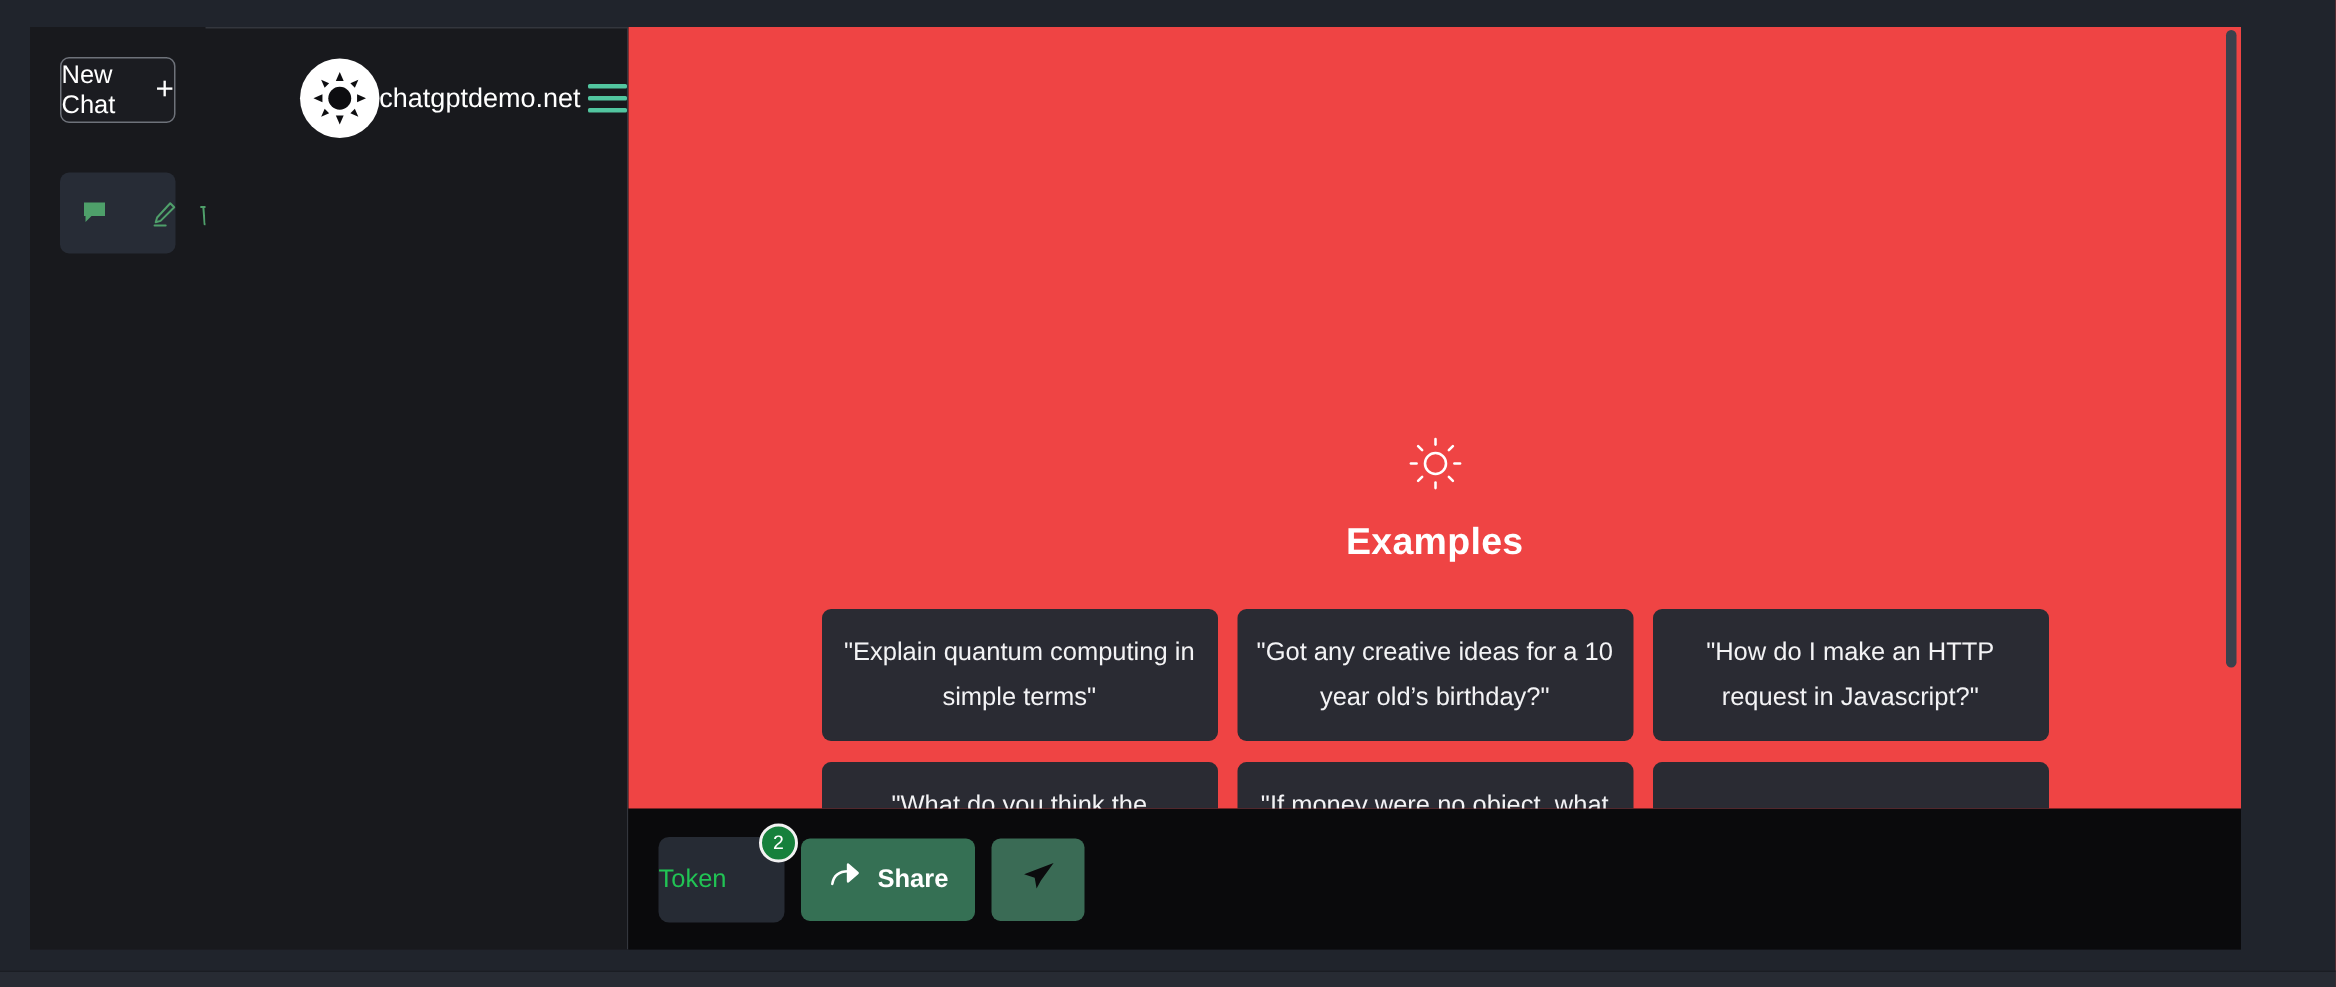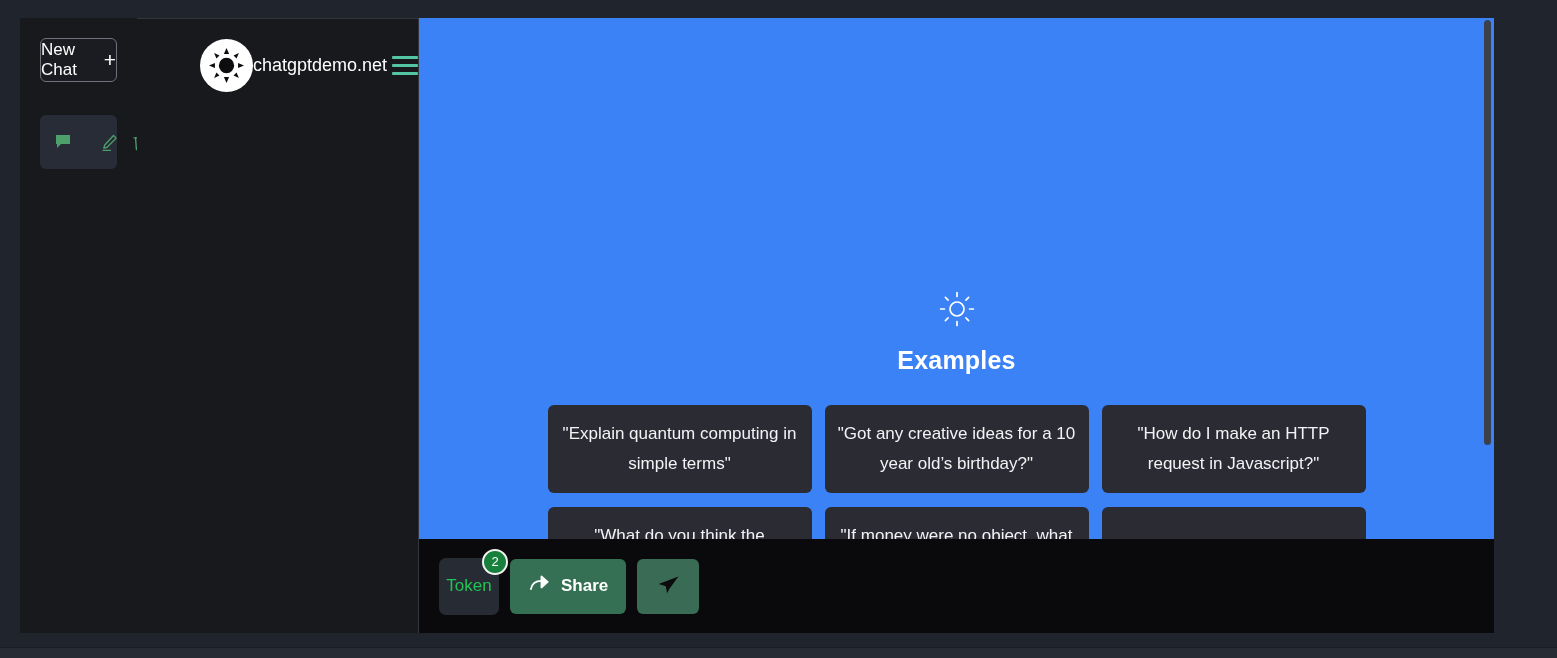"Examples" #conversation { background: #3b82f6 -> #ef4444 }
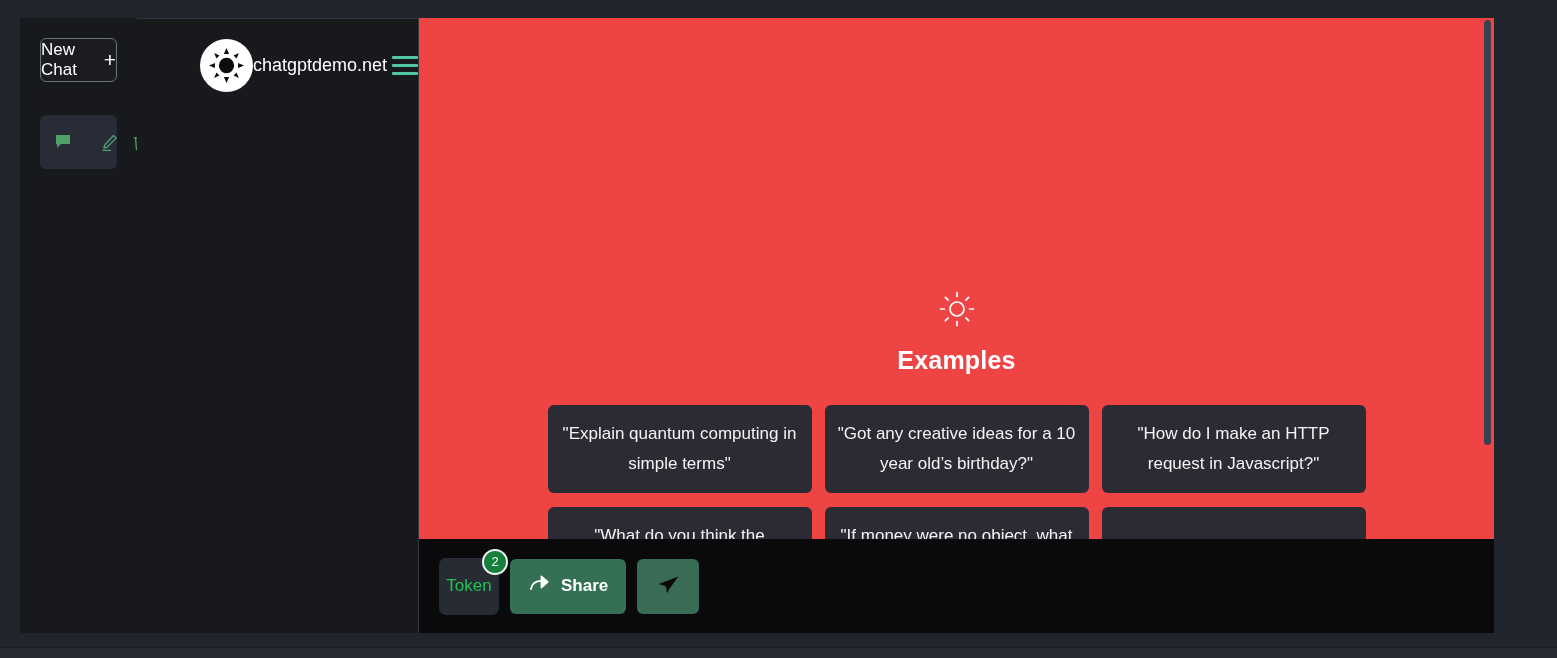"Token" .token-button { justify-content: center -> none; width: 60px -> 84px }
